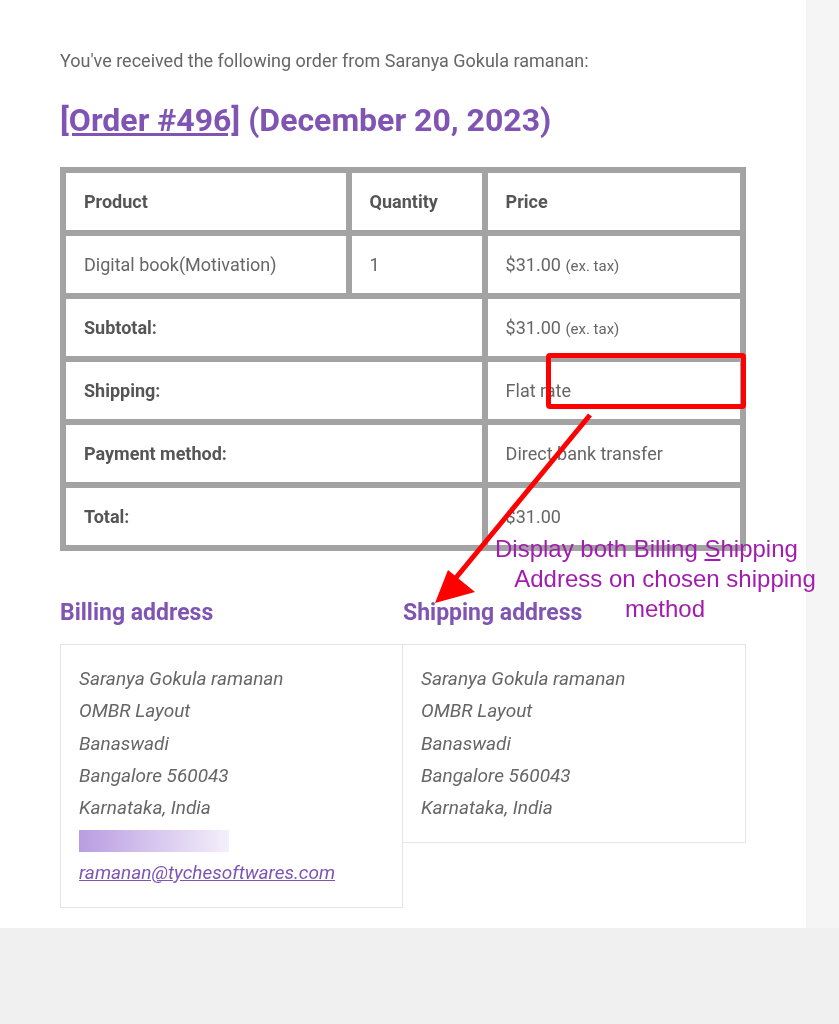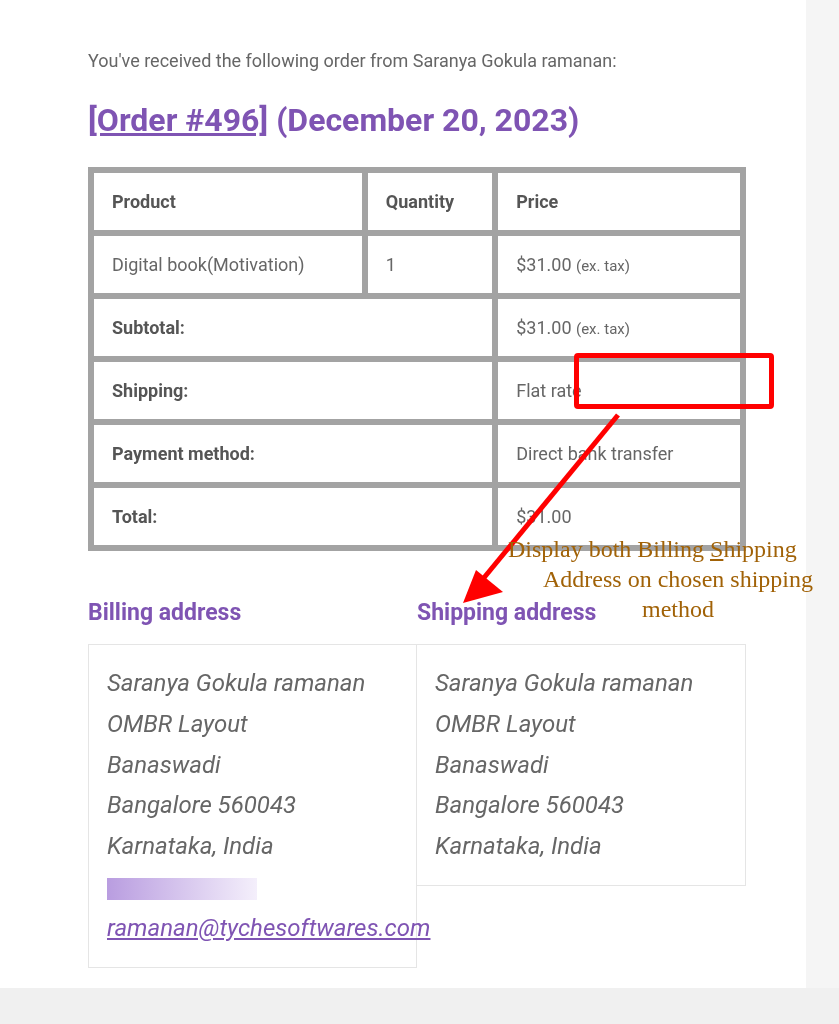"You've received the following order" .content { margin-left: 28px -> none }
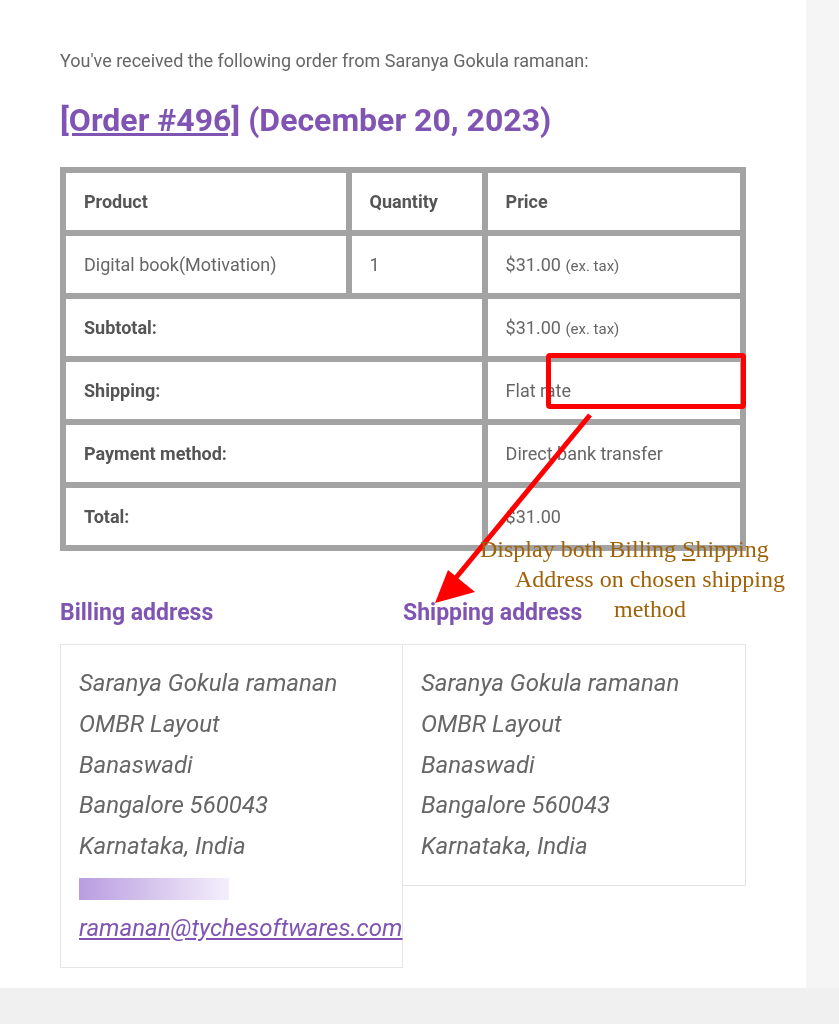"Display both Billing Shipping" .annot-text { color: #a16207 -> #a21caf; font-family: Liberation Serif, serif -> Liberation Sans, sans-serif; left: 480px -> 495px }
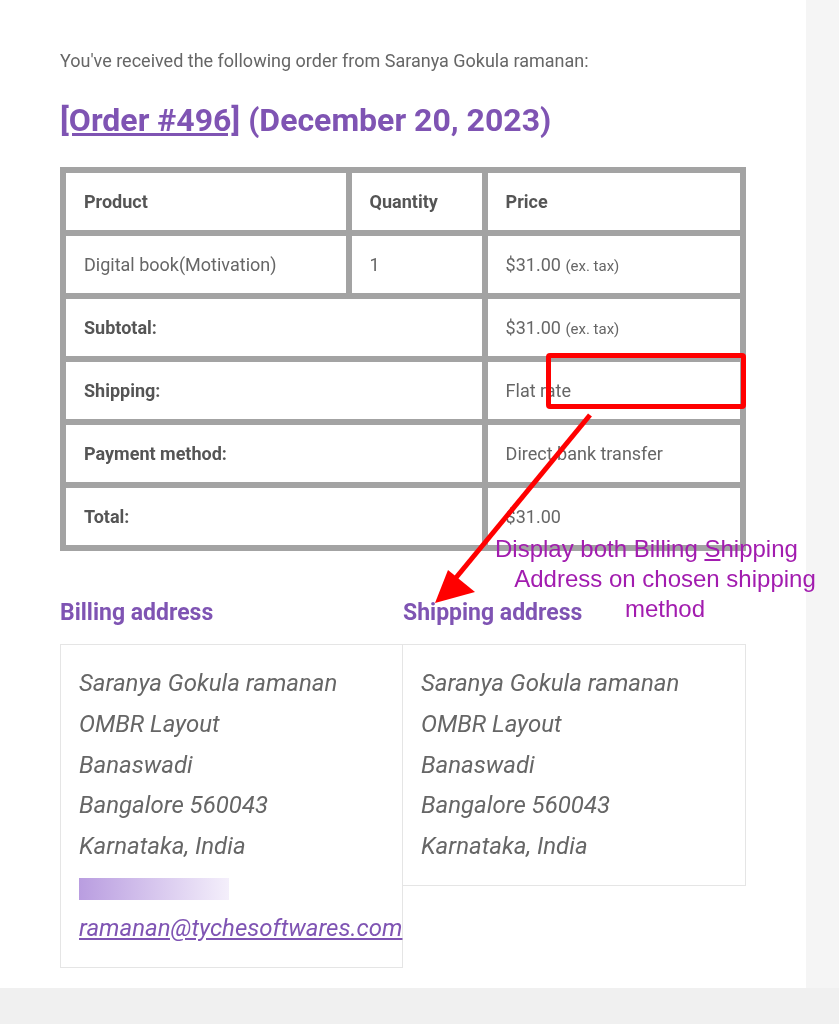"Saranya Gokula ramanan" .addr-box { font-size: 24px -> 19px }
